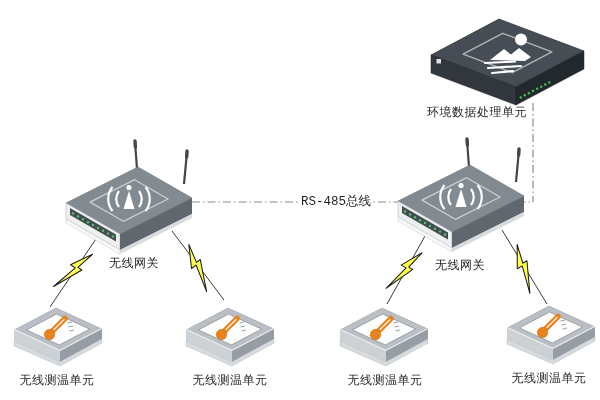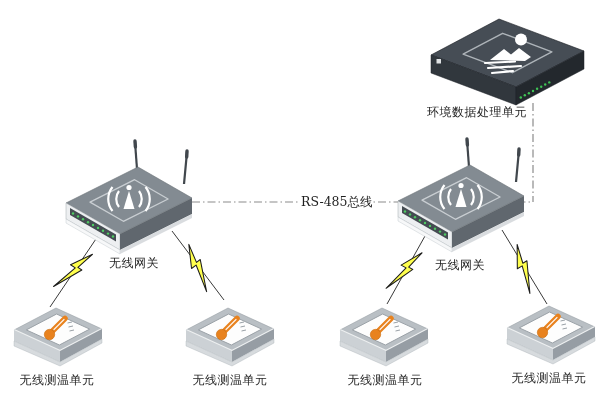"RS-485总线" .bus-lbl { font-family: none -> Liberation Mono, monospace }
